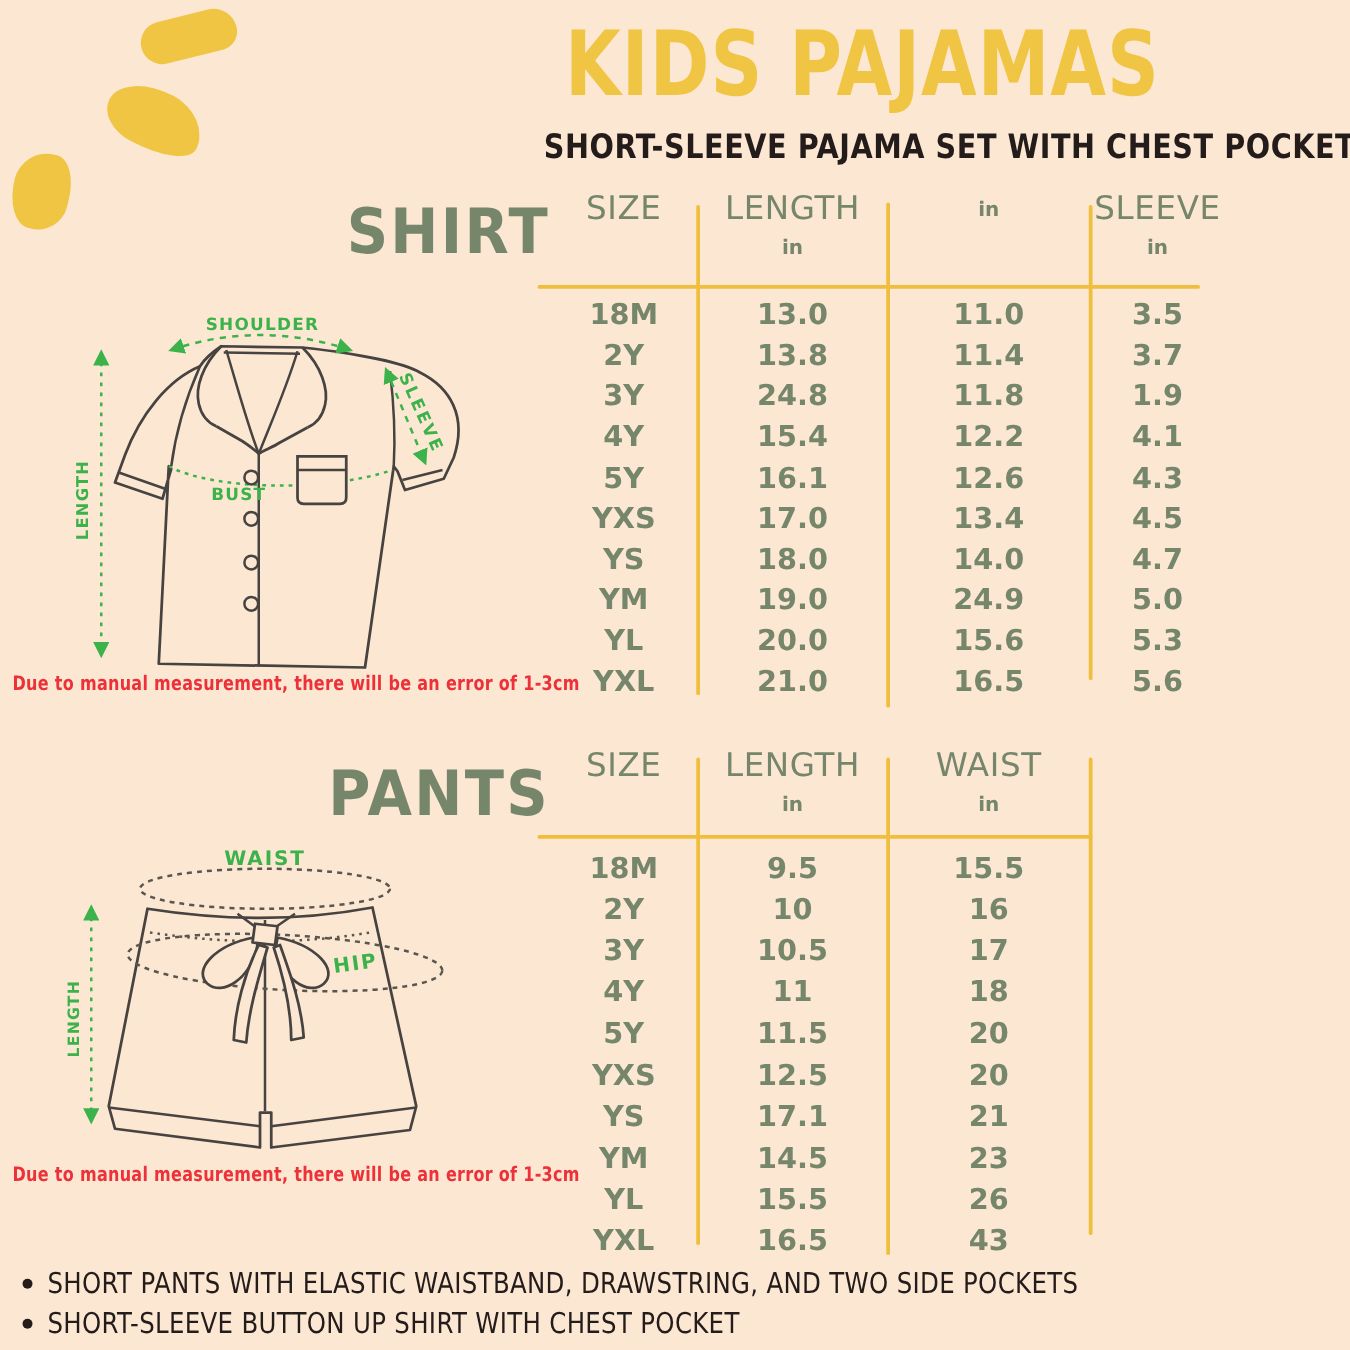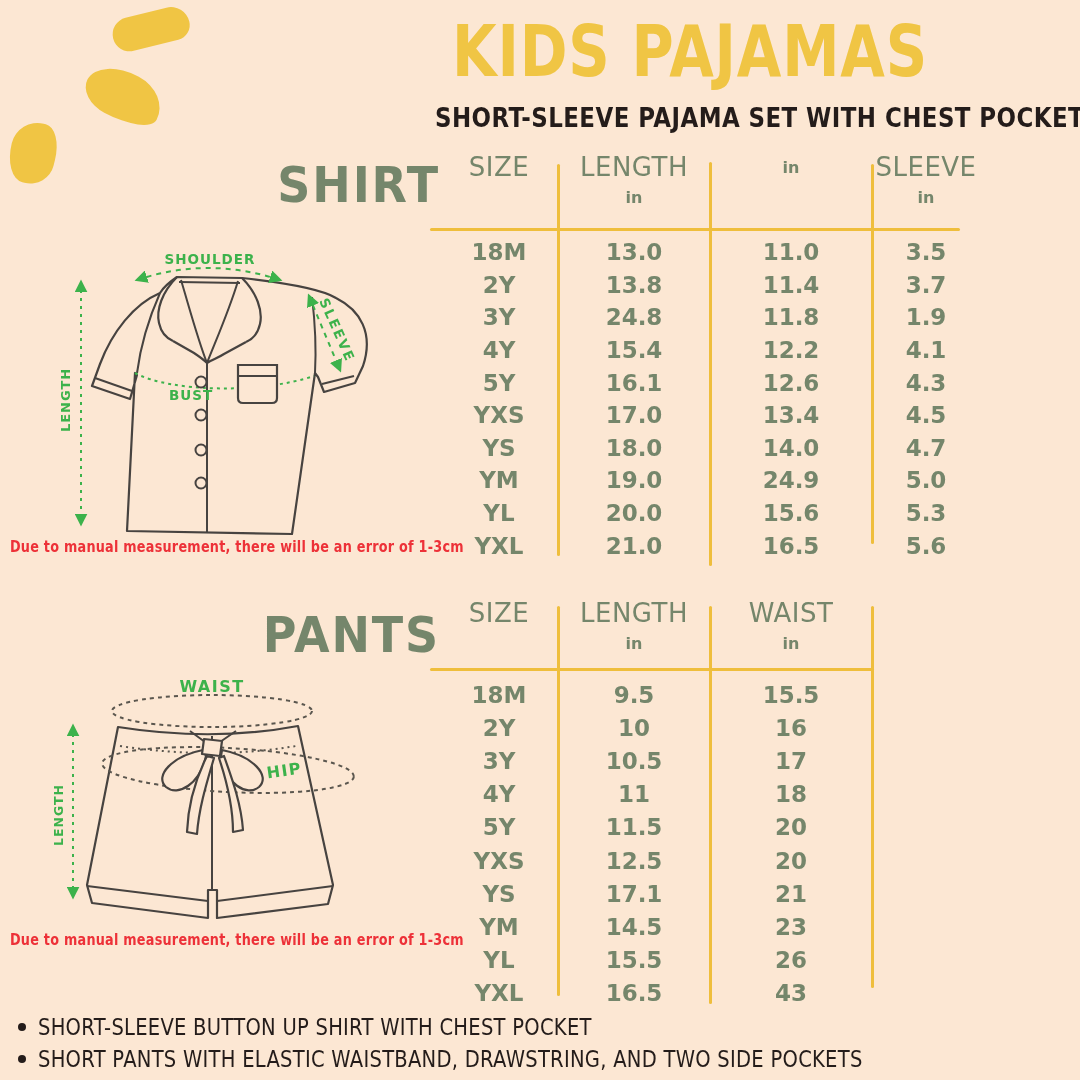"SHORT-SLEEVE BUTTON UP SHIRT WITH" div.bullet-row { order: before "SHORT PANTS WITH ELASTIC WAISTBAND," -> after "SHORT PANTS WITH ELASTIC WAISTBAND," }
